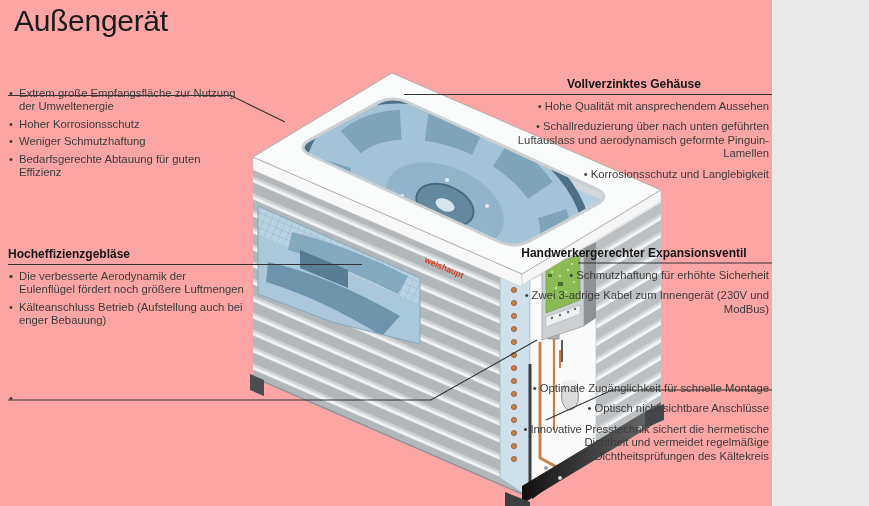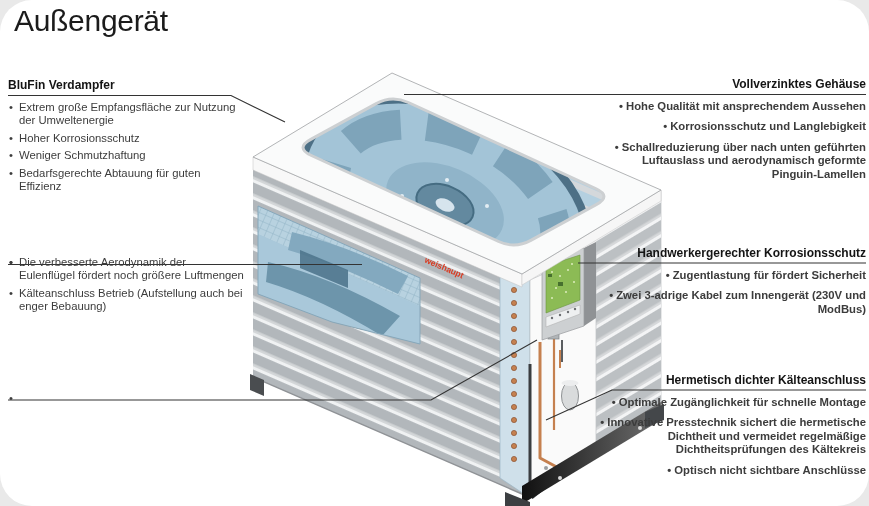"Außengerät" .page { background: #ffffff -> #fca5a5; border-radius: 32px -> none; width: 869px -> 772px }
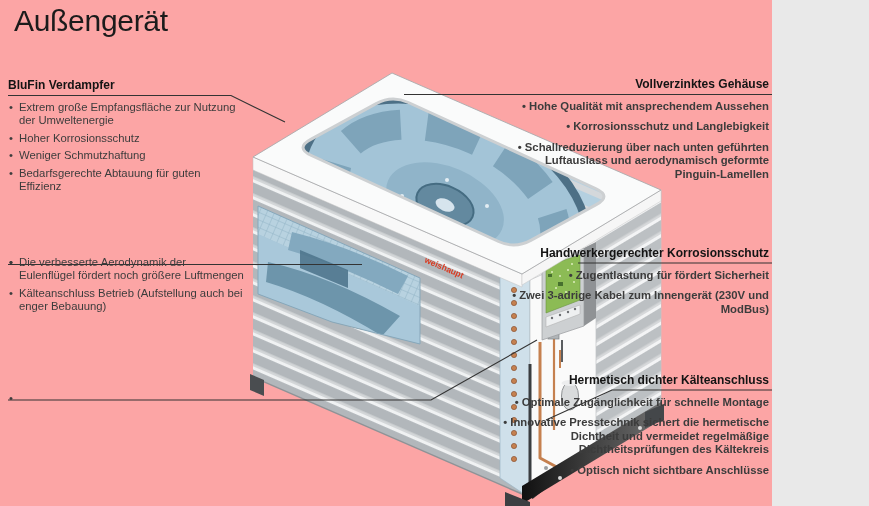"BluFin Verdampfer" h2 { html: <h2>BluFin Verdampfer</h2> -> none }
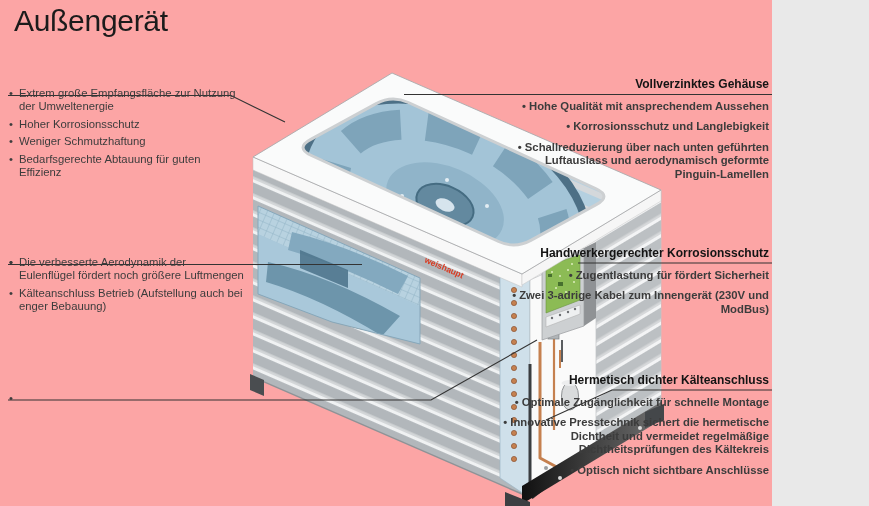"Vollverzinktes Gehäuse" .secR h2 { text-align: right -> center }
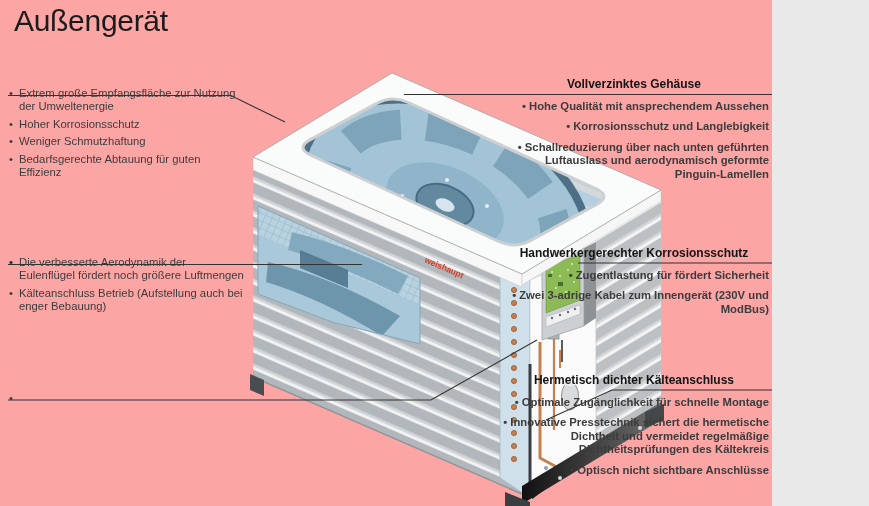"• Hohe Qualität mit ansprechendem" .secR li { font-weight: bold -> none }
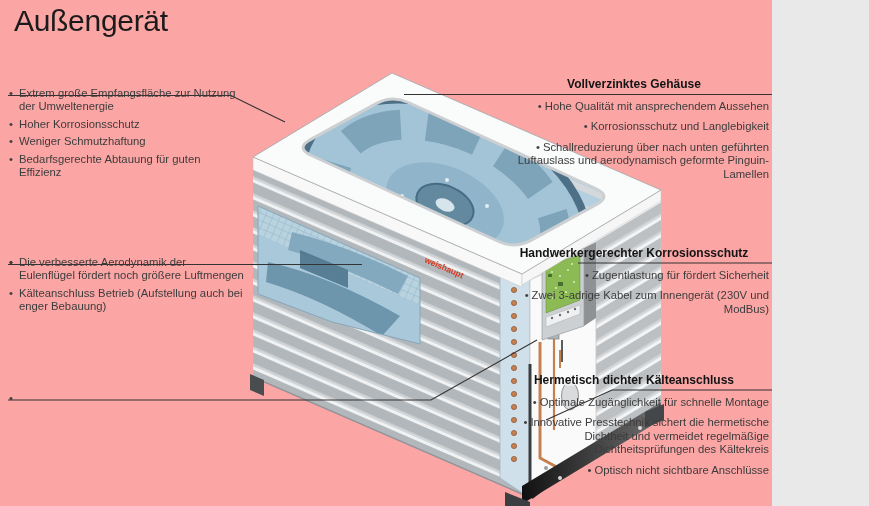"• Korrosionsschutz und Langlebigkeit" li { order: before "• Schallreduzierung über nach unten" -> after "• Schallreduzierung über nach unten" }
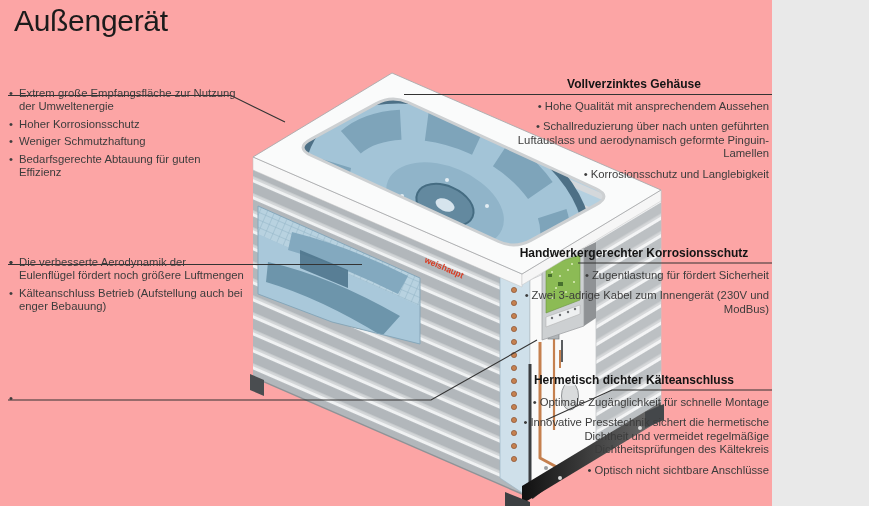"Hocheffizienzgebläse" h2 { html: none -> <h2>Hocheffizienzgebläse</h2> }
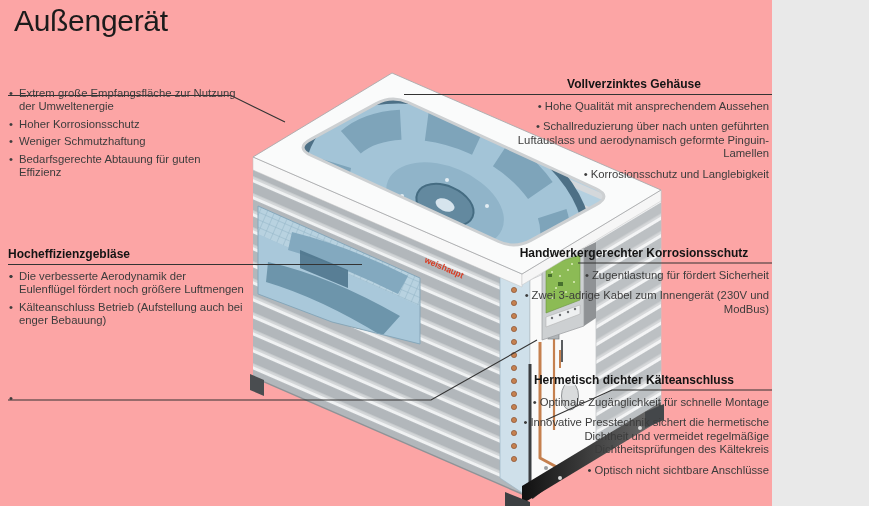"Handwerkergerechter Korrosionsschutz" h2 { text: Korrosionsschutz -> Expansionsventil }
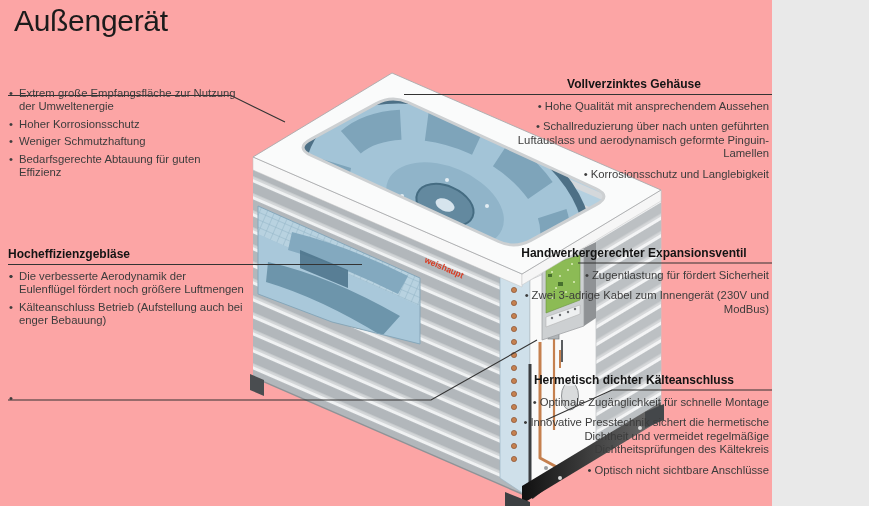"Zugentlastung für fördert Sicherheit" span { text: Zugentlastung für fördert -> Schmutzhaftung für erhöhte }
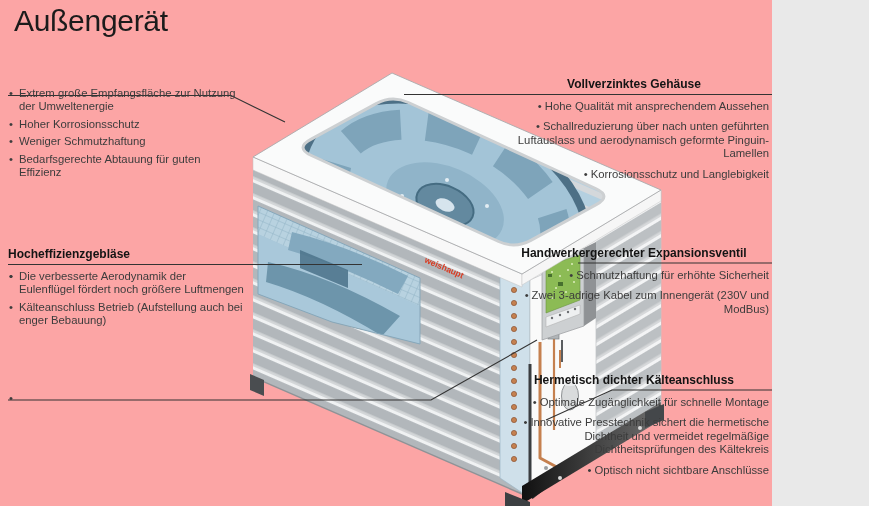"Hermetisch dichter Kälteanschluss" h2 { html: <h2>Hermetisch dichter Kälteanschluss</h2> -> none }
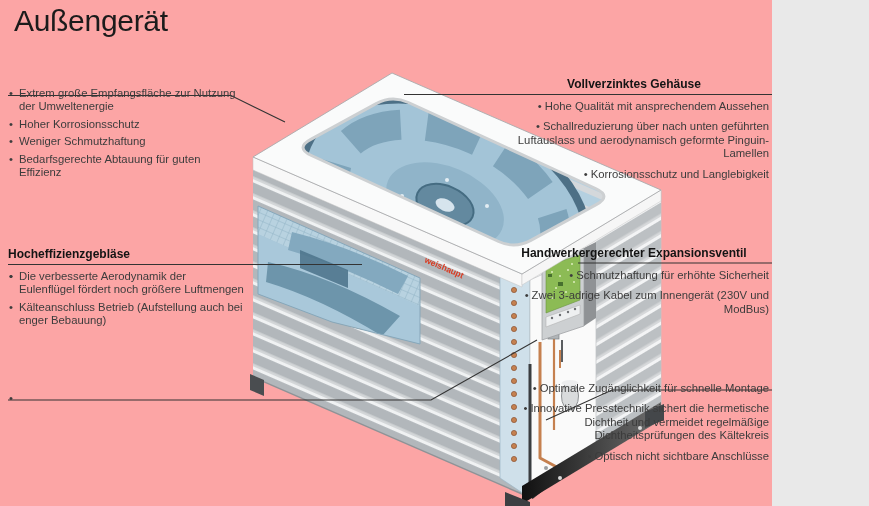"• Innovative Presstechnik sichert die" li { order: before "• Optisch nicht sichtbare Anschlüsse" -> after "• Optisch nicht sichtbare Anschlüsse" }
